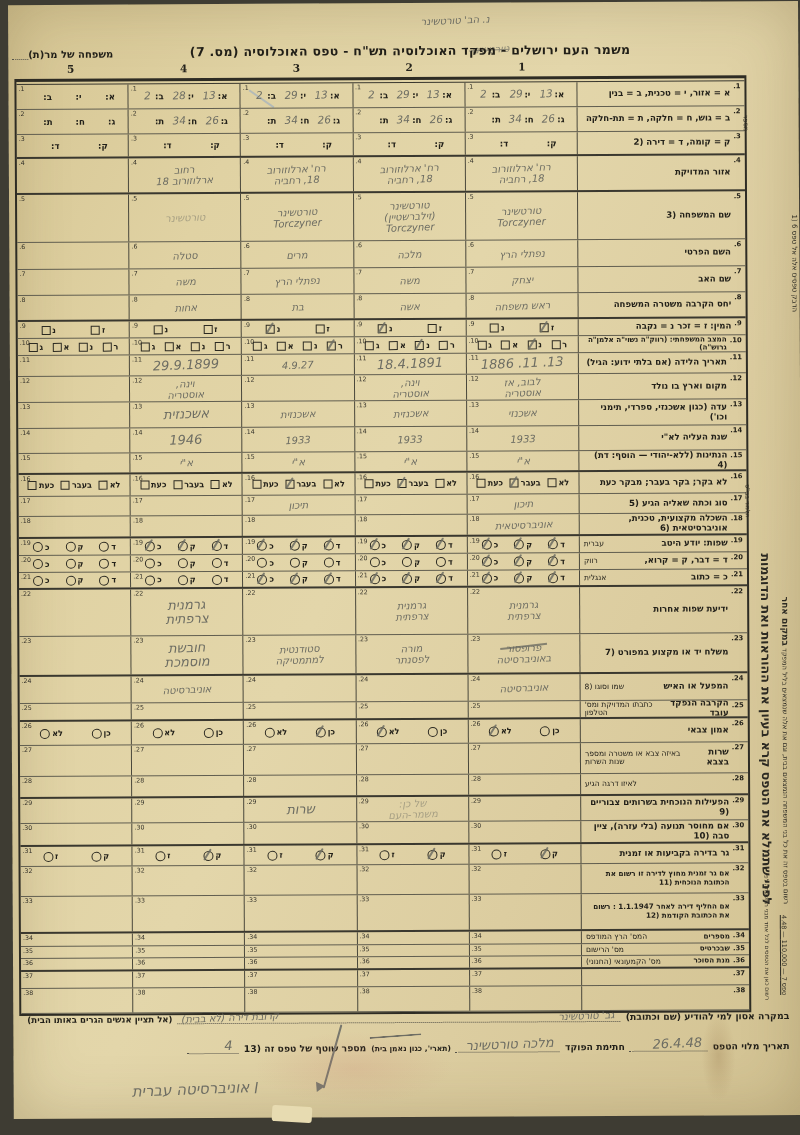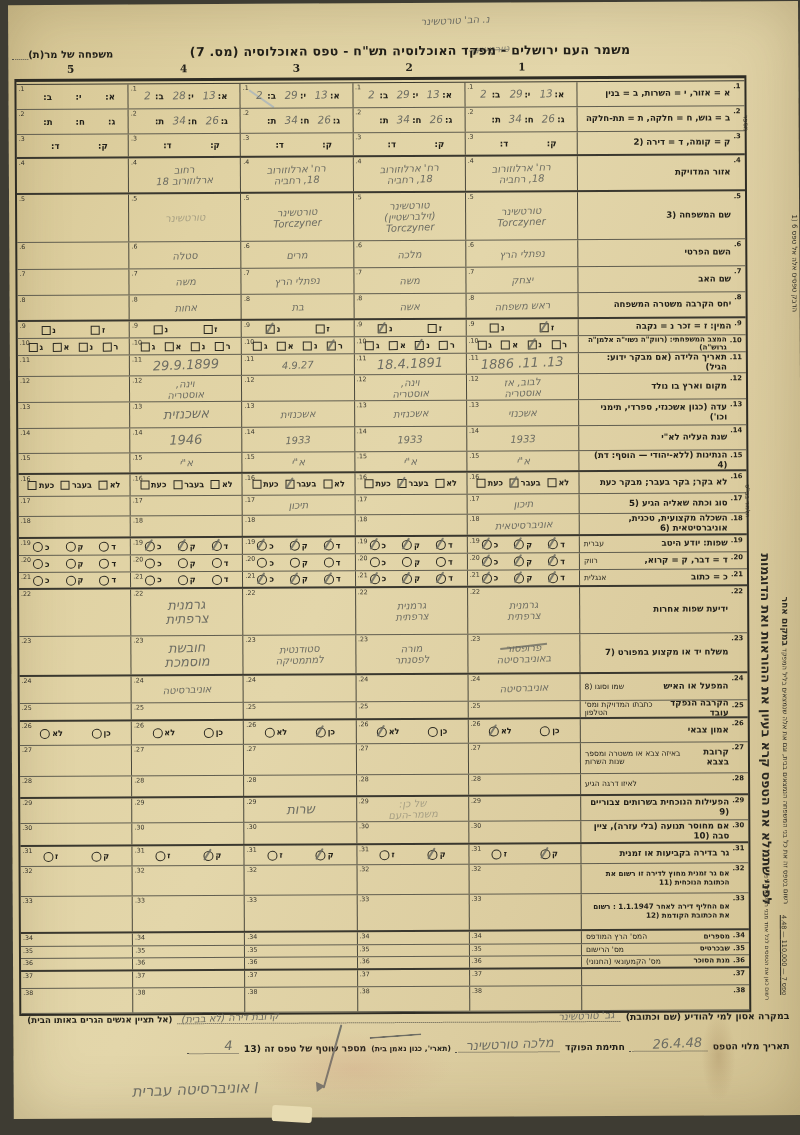"א = אזור, י =" span.ltxt { text: השרות -> טכנית }
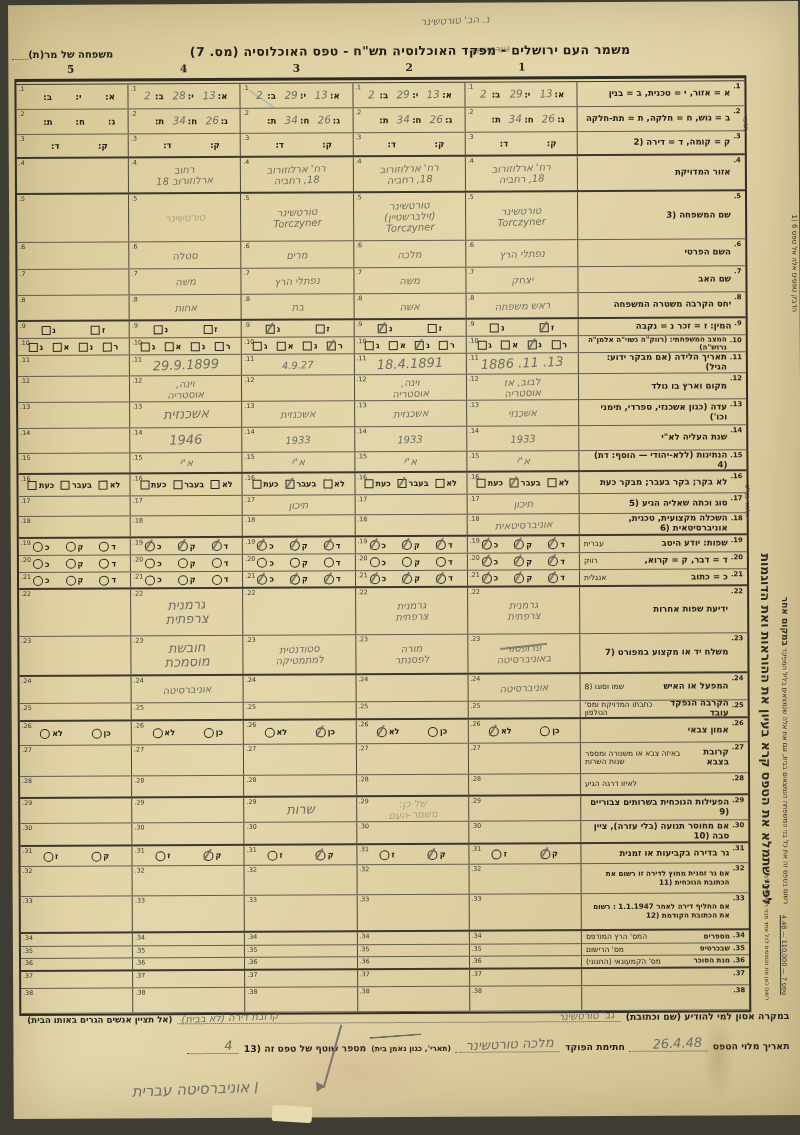"תאריך הלידה (אם מבקר ידוע:" span.ltxt { text: מבקר -> בלתי }
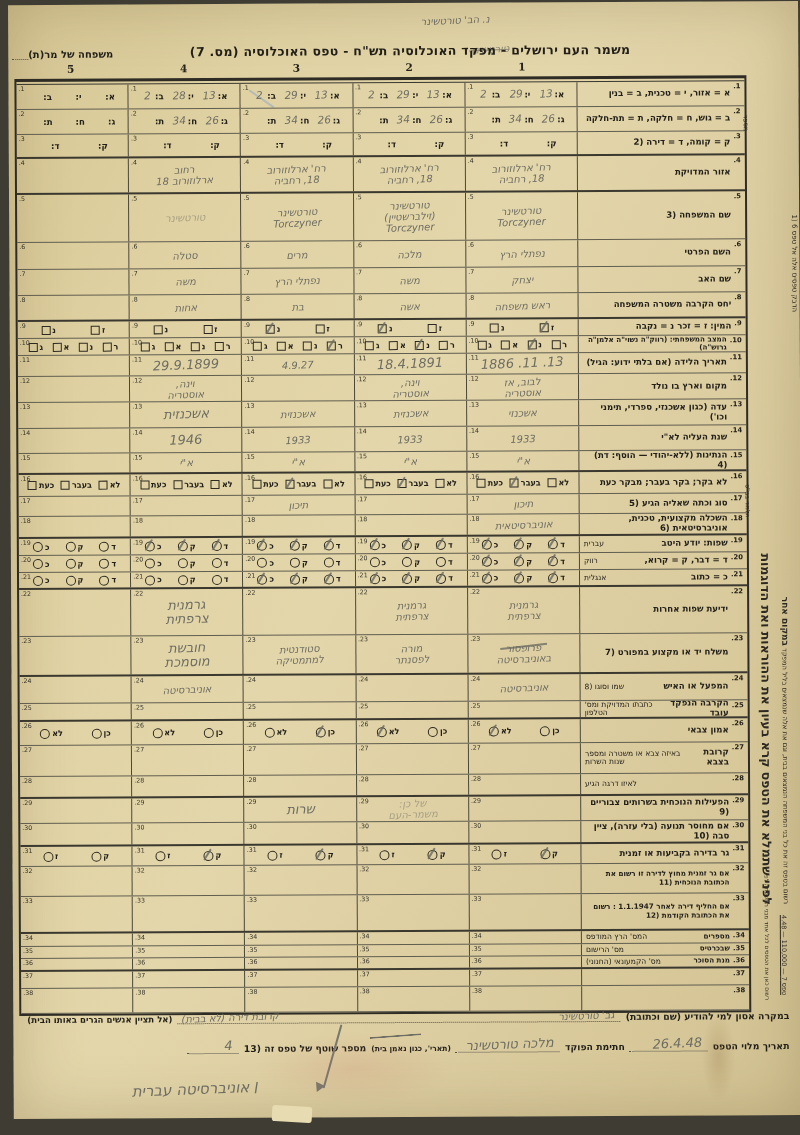"קרובת בצבא" span.ltxt { text: קרובת -> שרות }
